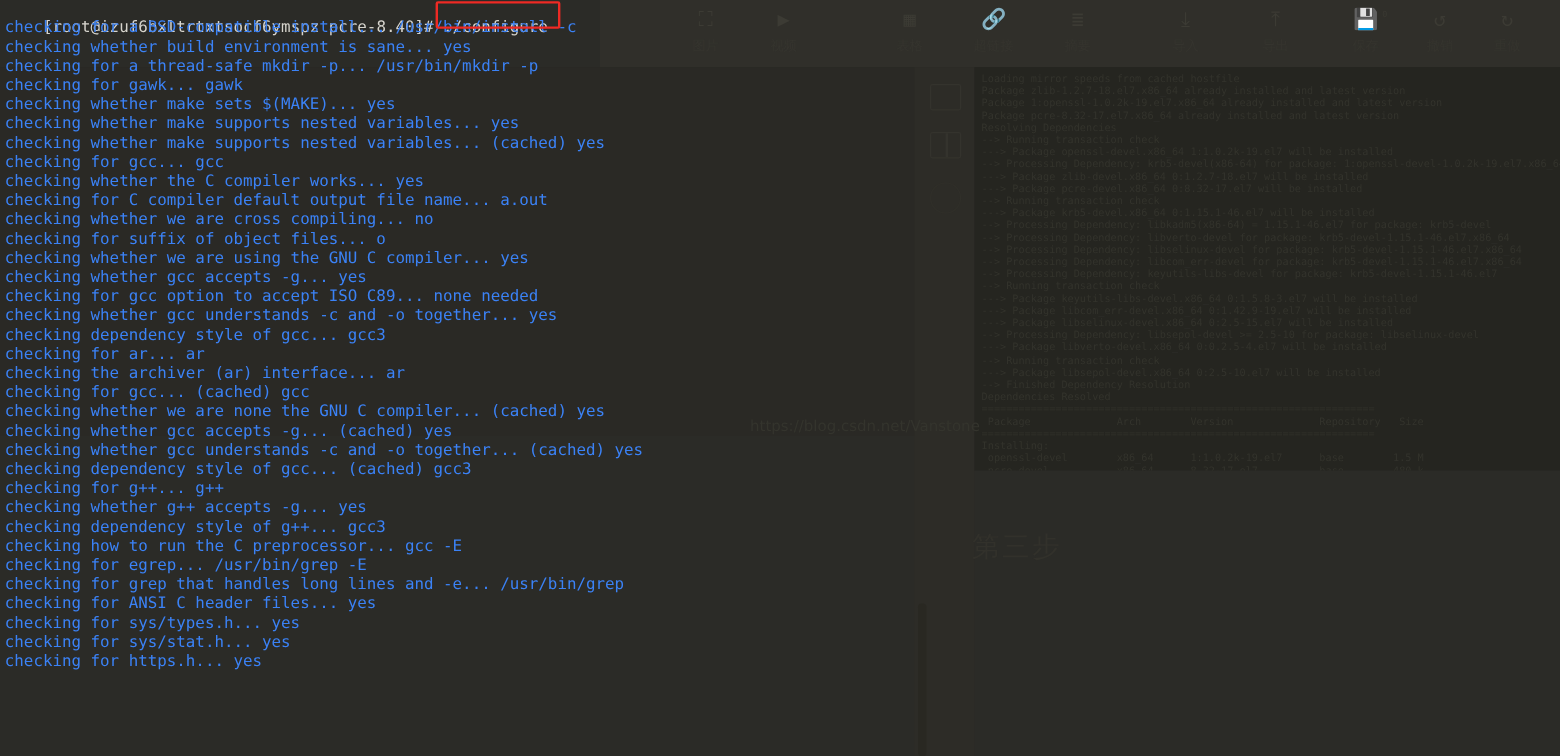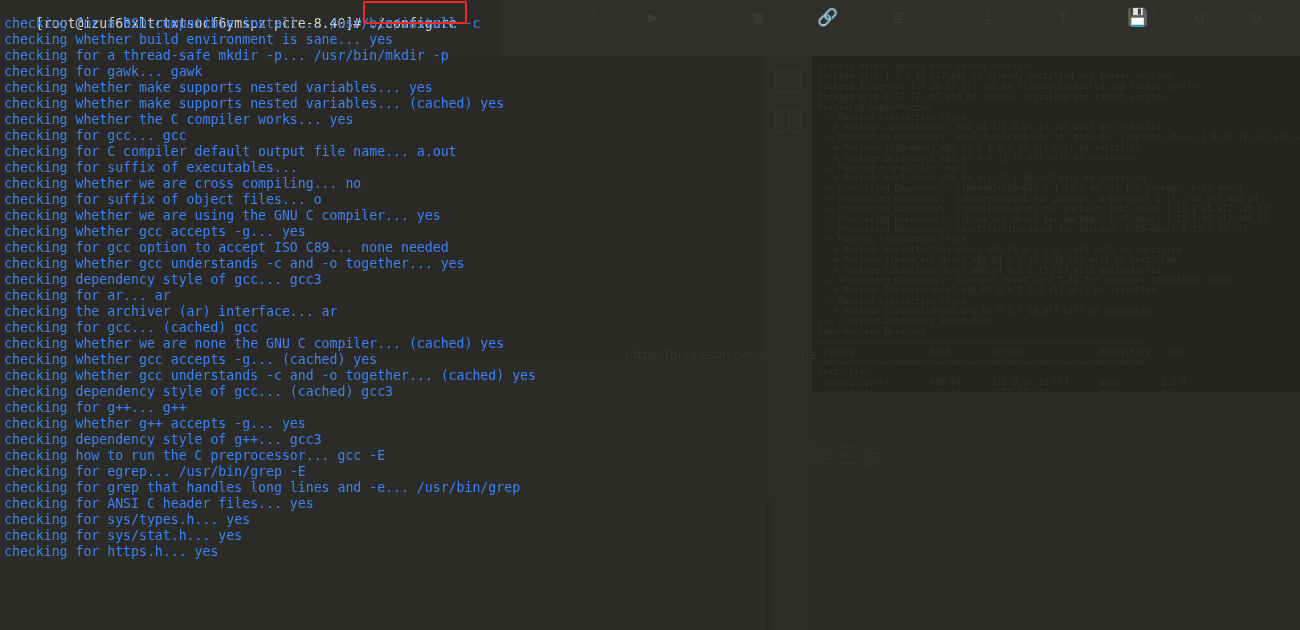"checking whether make sets $(MAKE)..." div.term-line { html: none -> <div>checking whether make sets $(MAKE)... yes</div> }
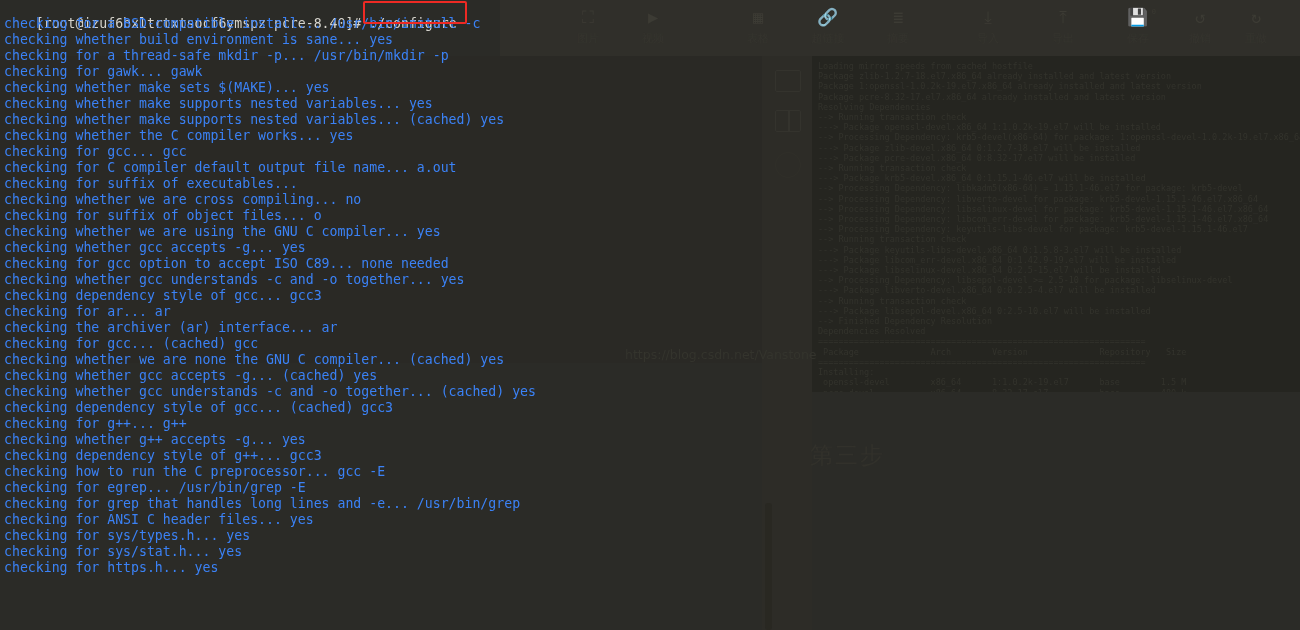"checking whether the C compiler" div.term-line { order: before "checking for gcc... gcc" -> after "checking for gcc... gcc" }
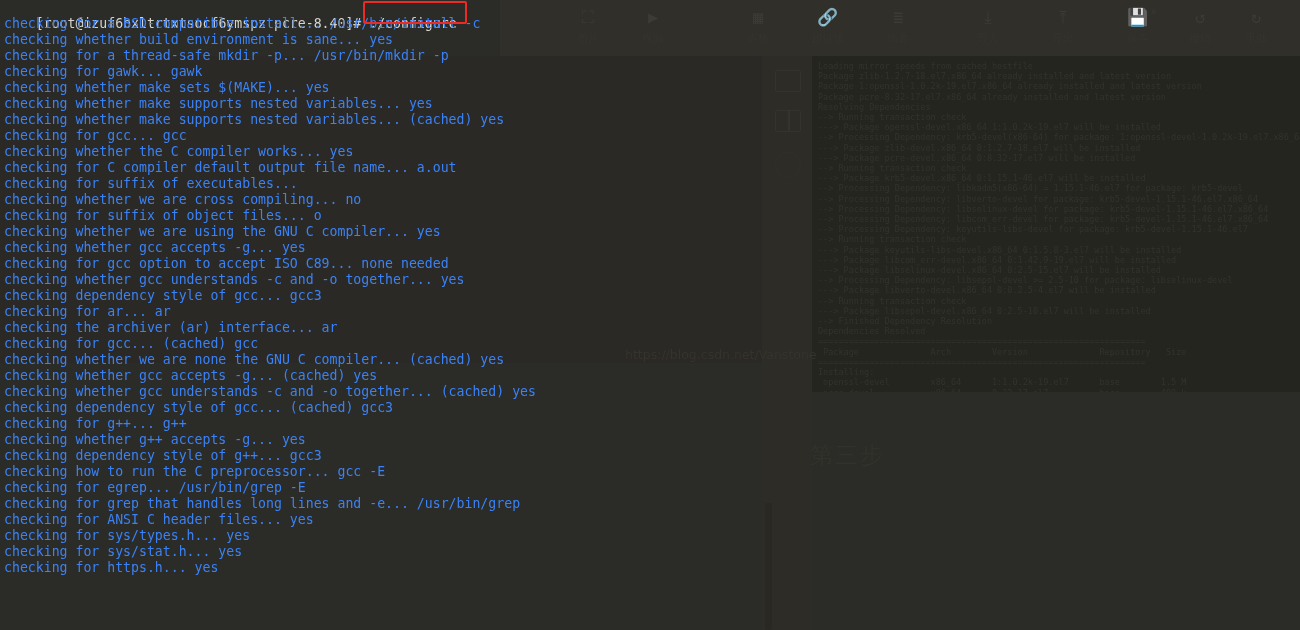"checking for suffix of executables..." div.term-line { html: <div>checking for suffix of executables... </div> -> none }
